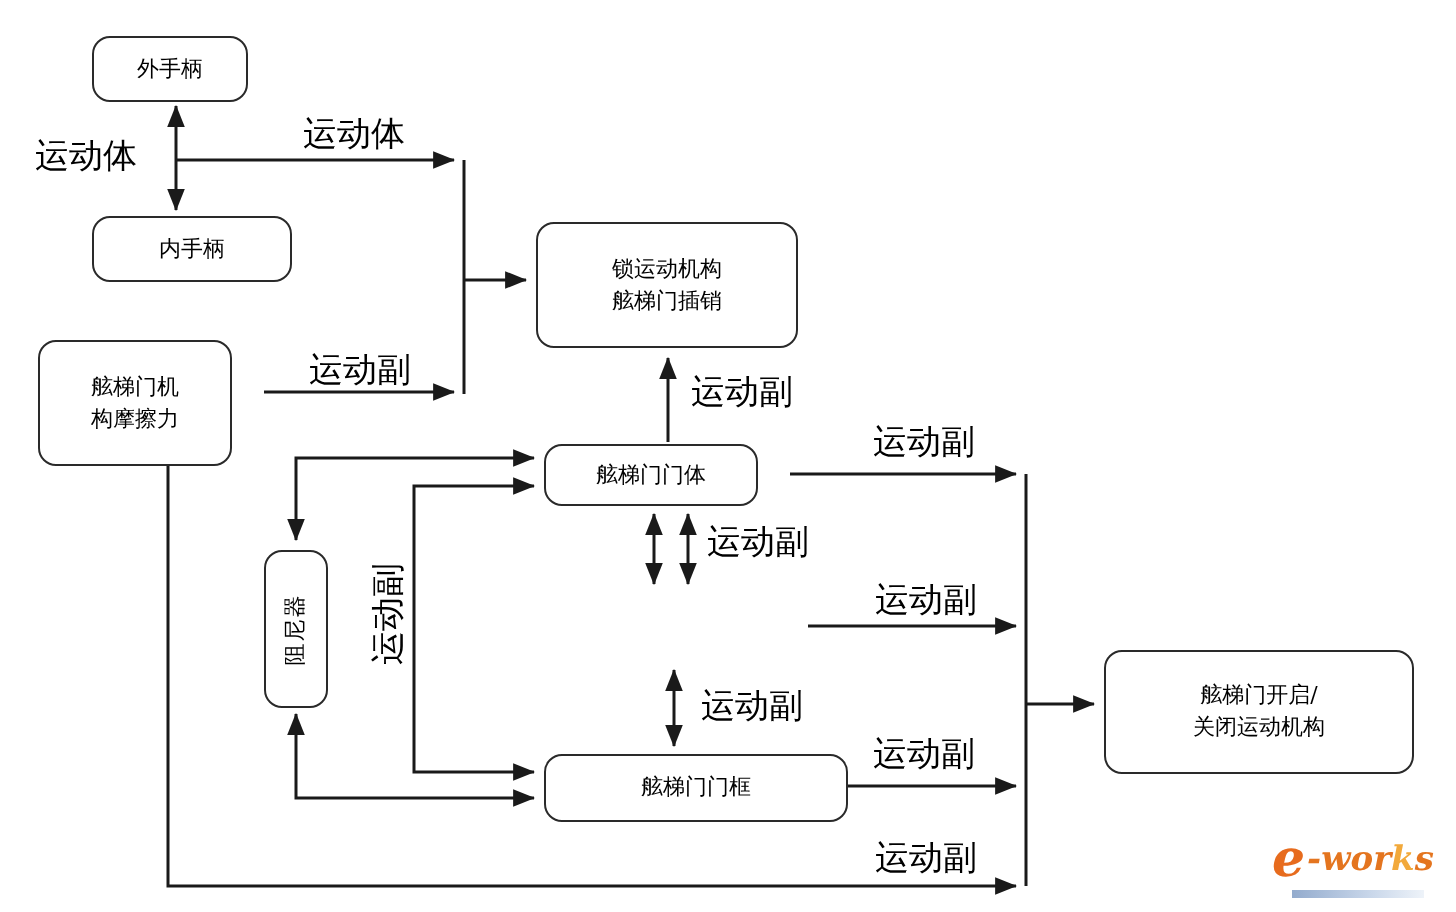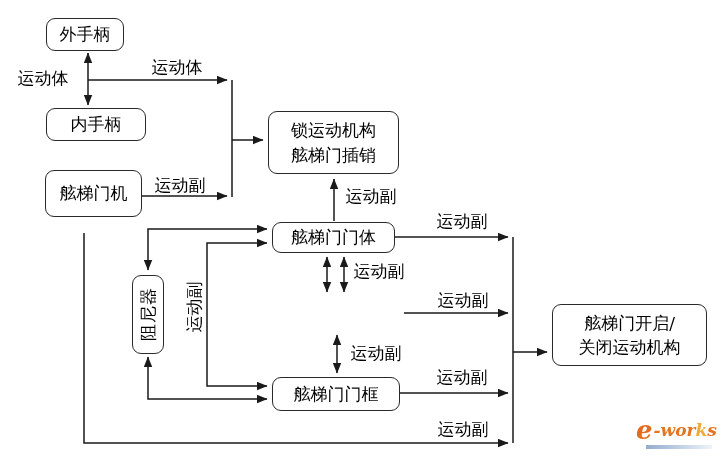"外手柄" .box { font-size: 17px -> 11px }
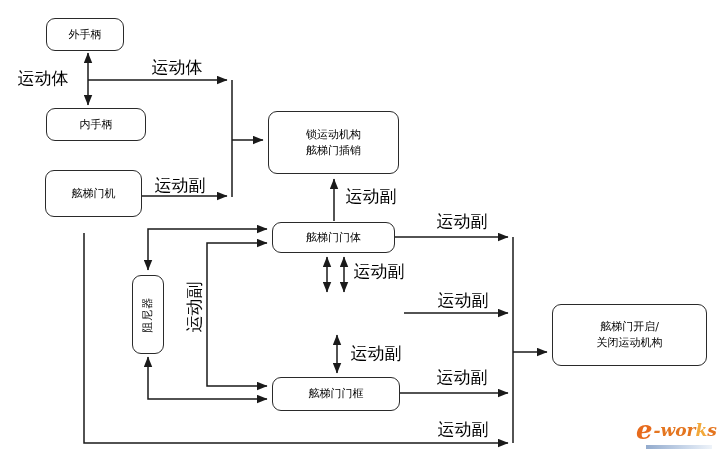"舷梯门机" div.box { height: 47px -> 63px; left: 45px -> 19px }
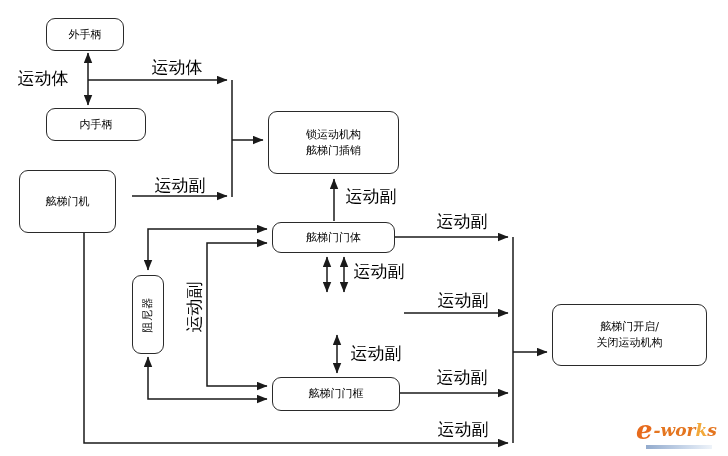"构摩擦力" span { html: none -> <span>构摩擦力</span> }
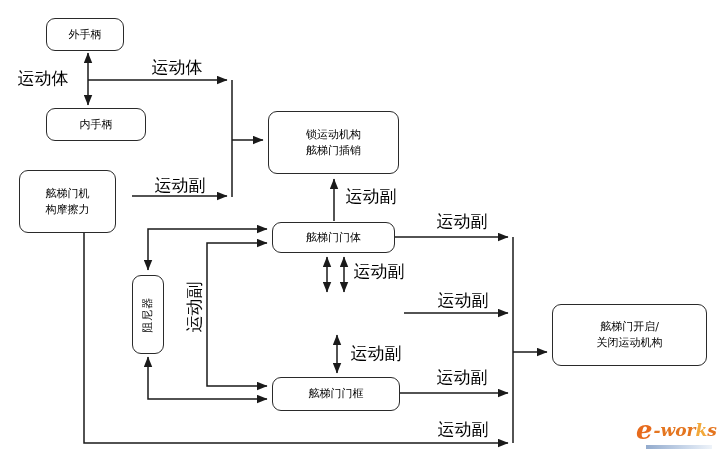"舷梯门门体" div.box { width: 123px -> 107px }
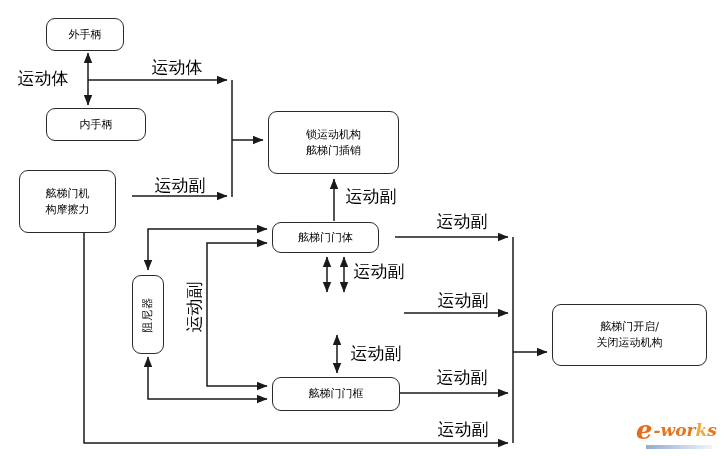"舷梯门开启/" div.box { top: 304px -> 325px }
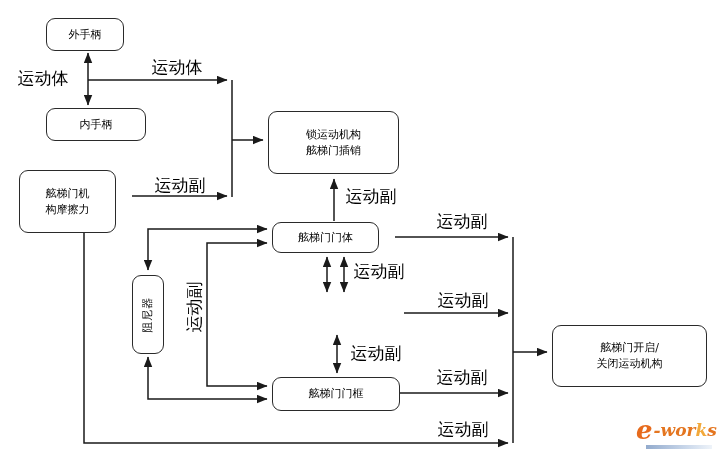"舷梯门门框" div.box { width: 128px -> 152px }
